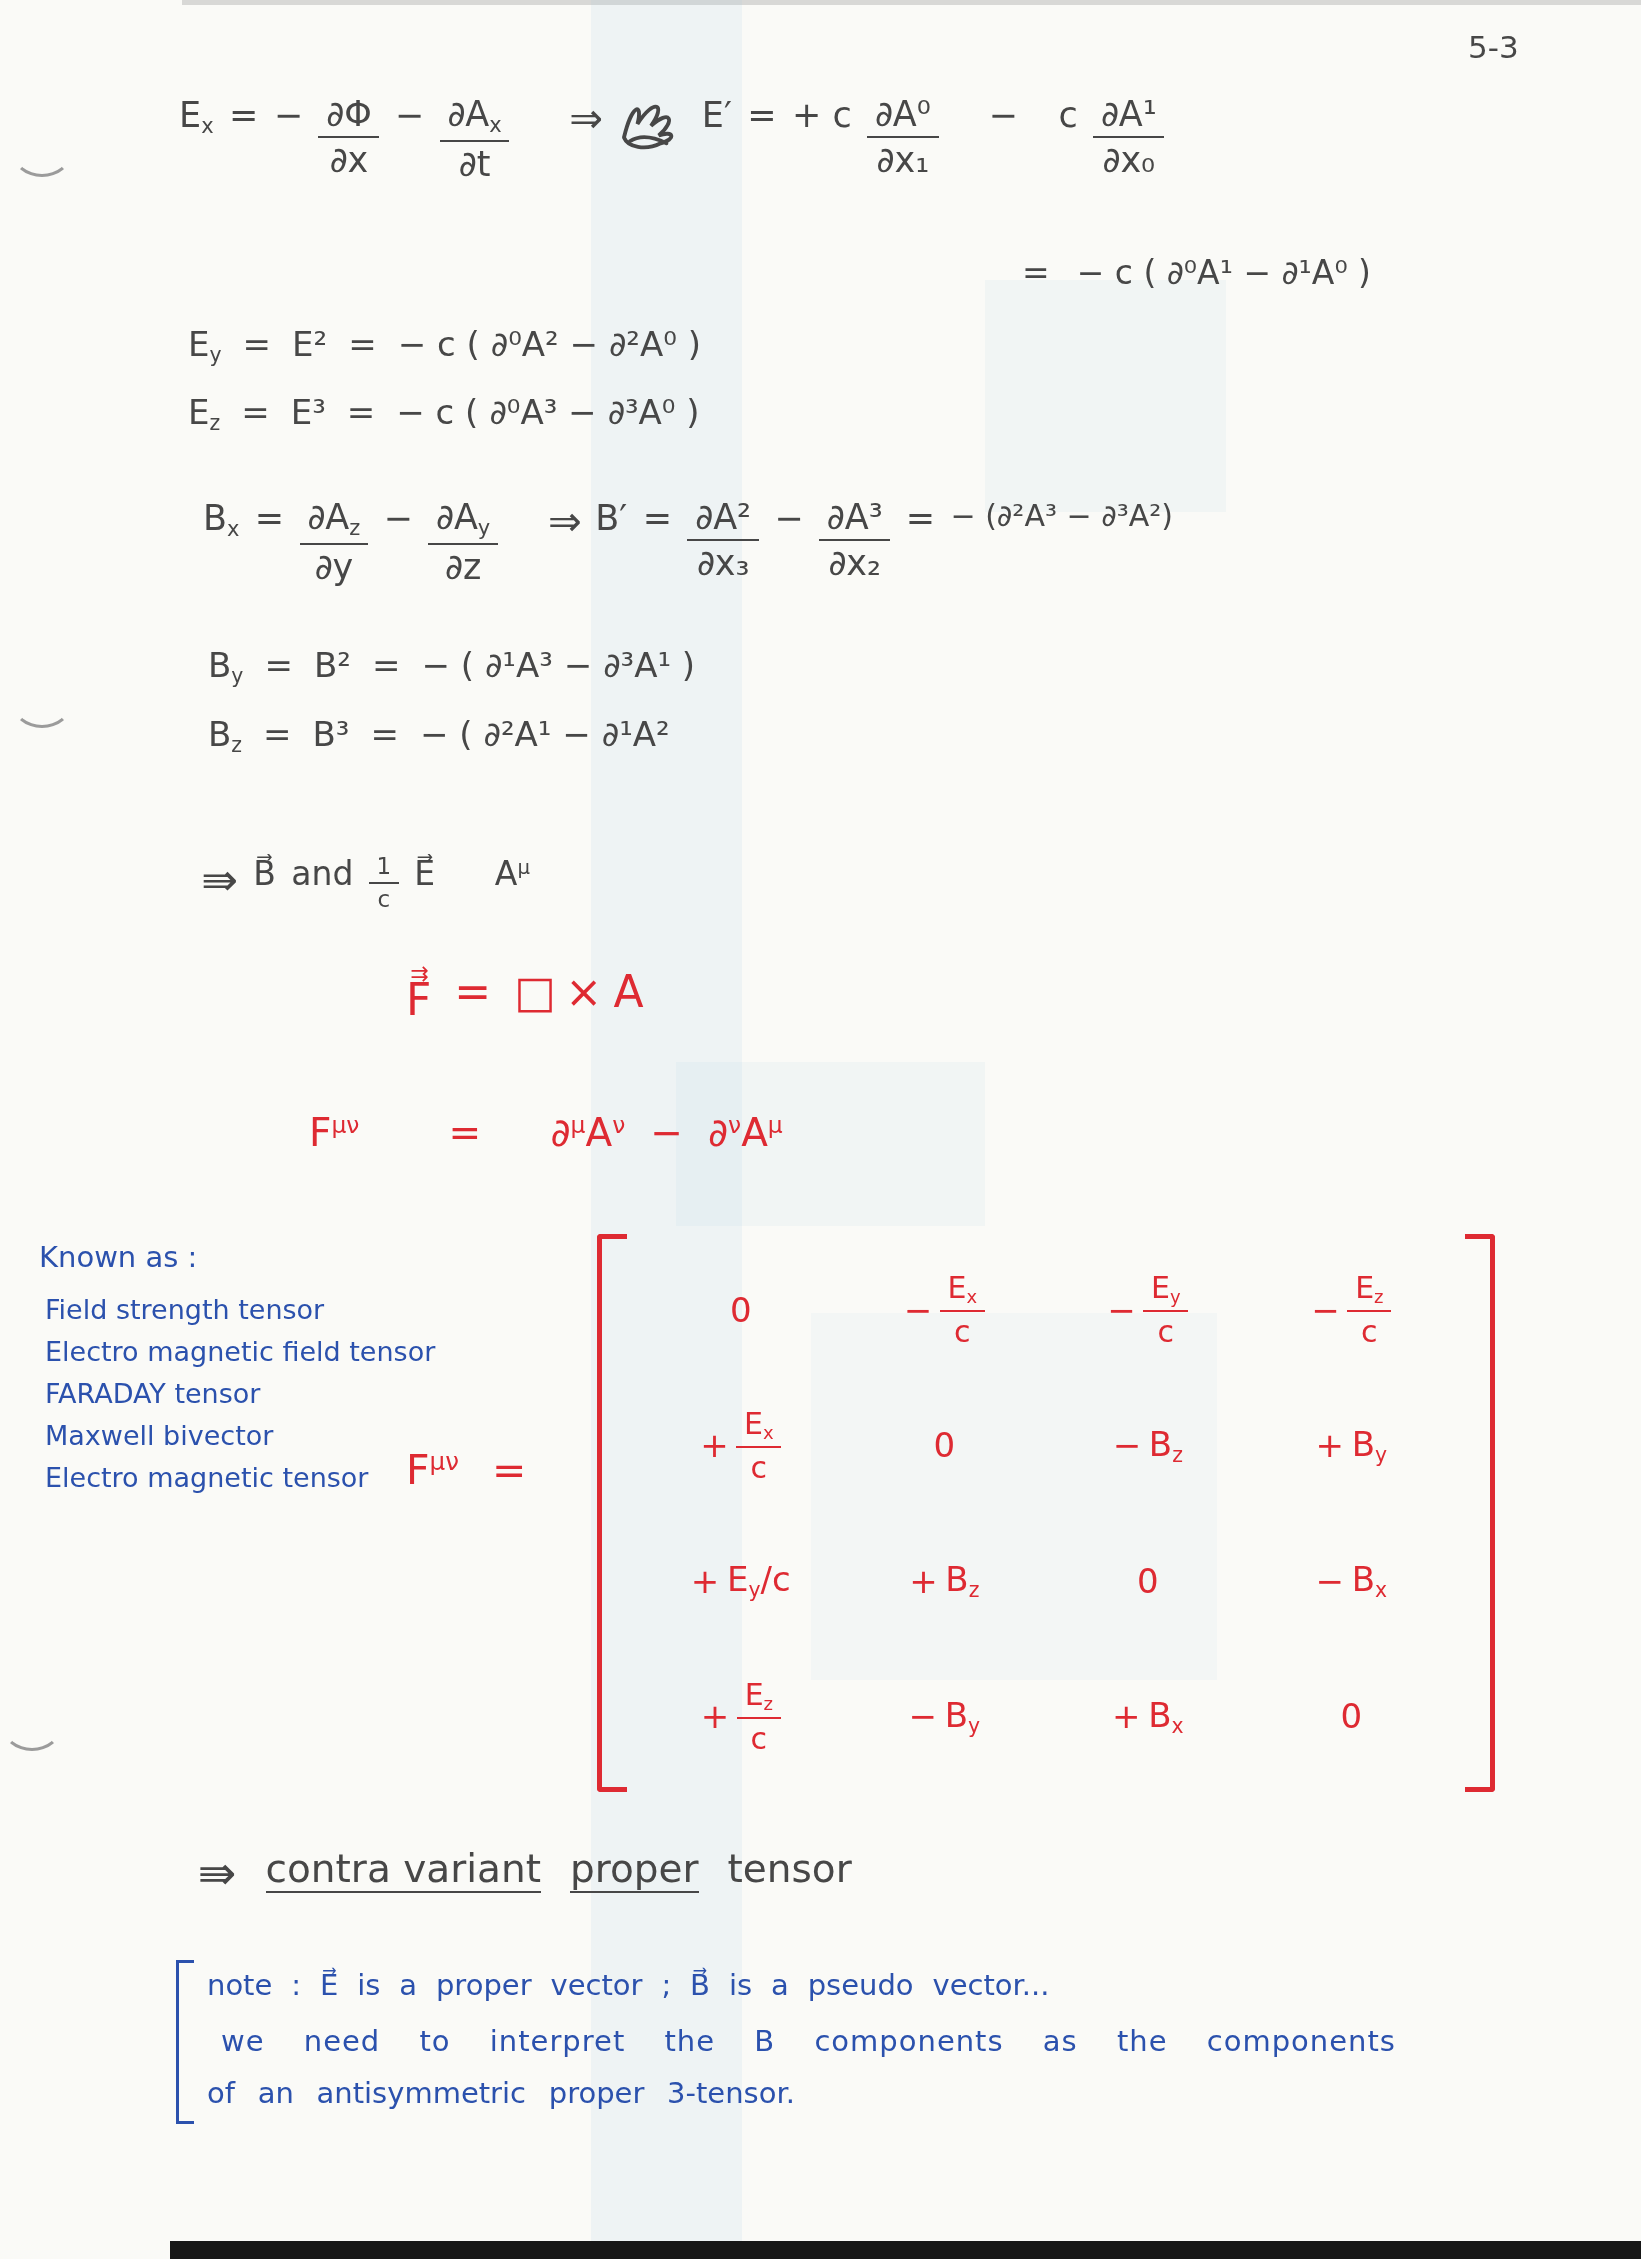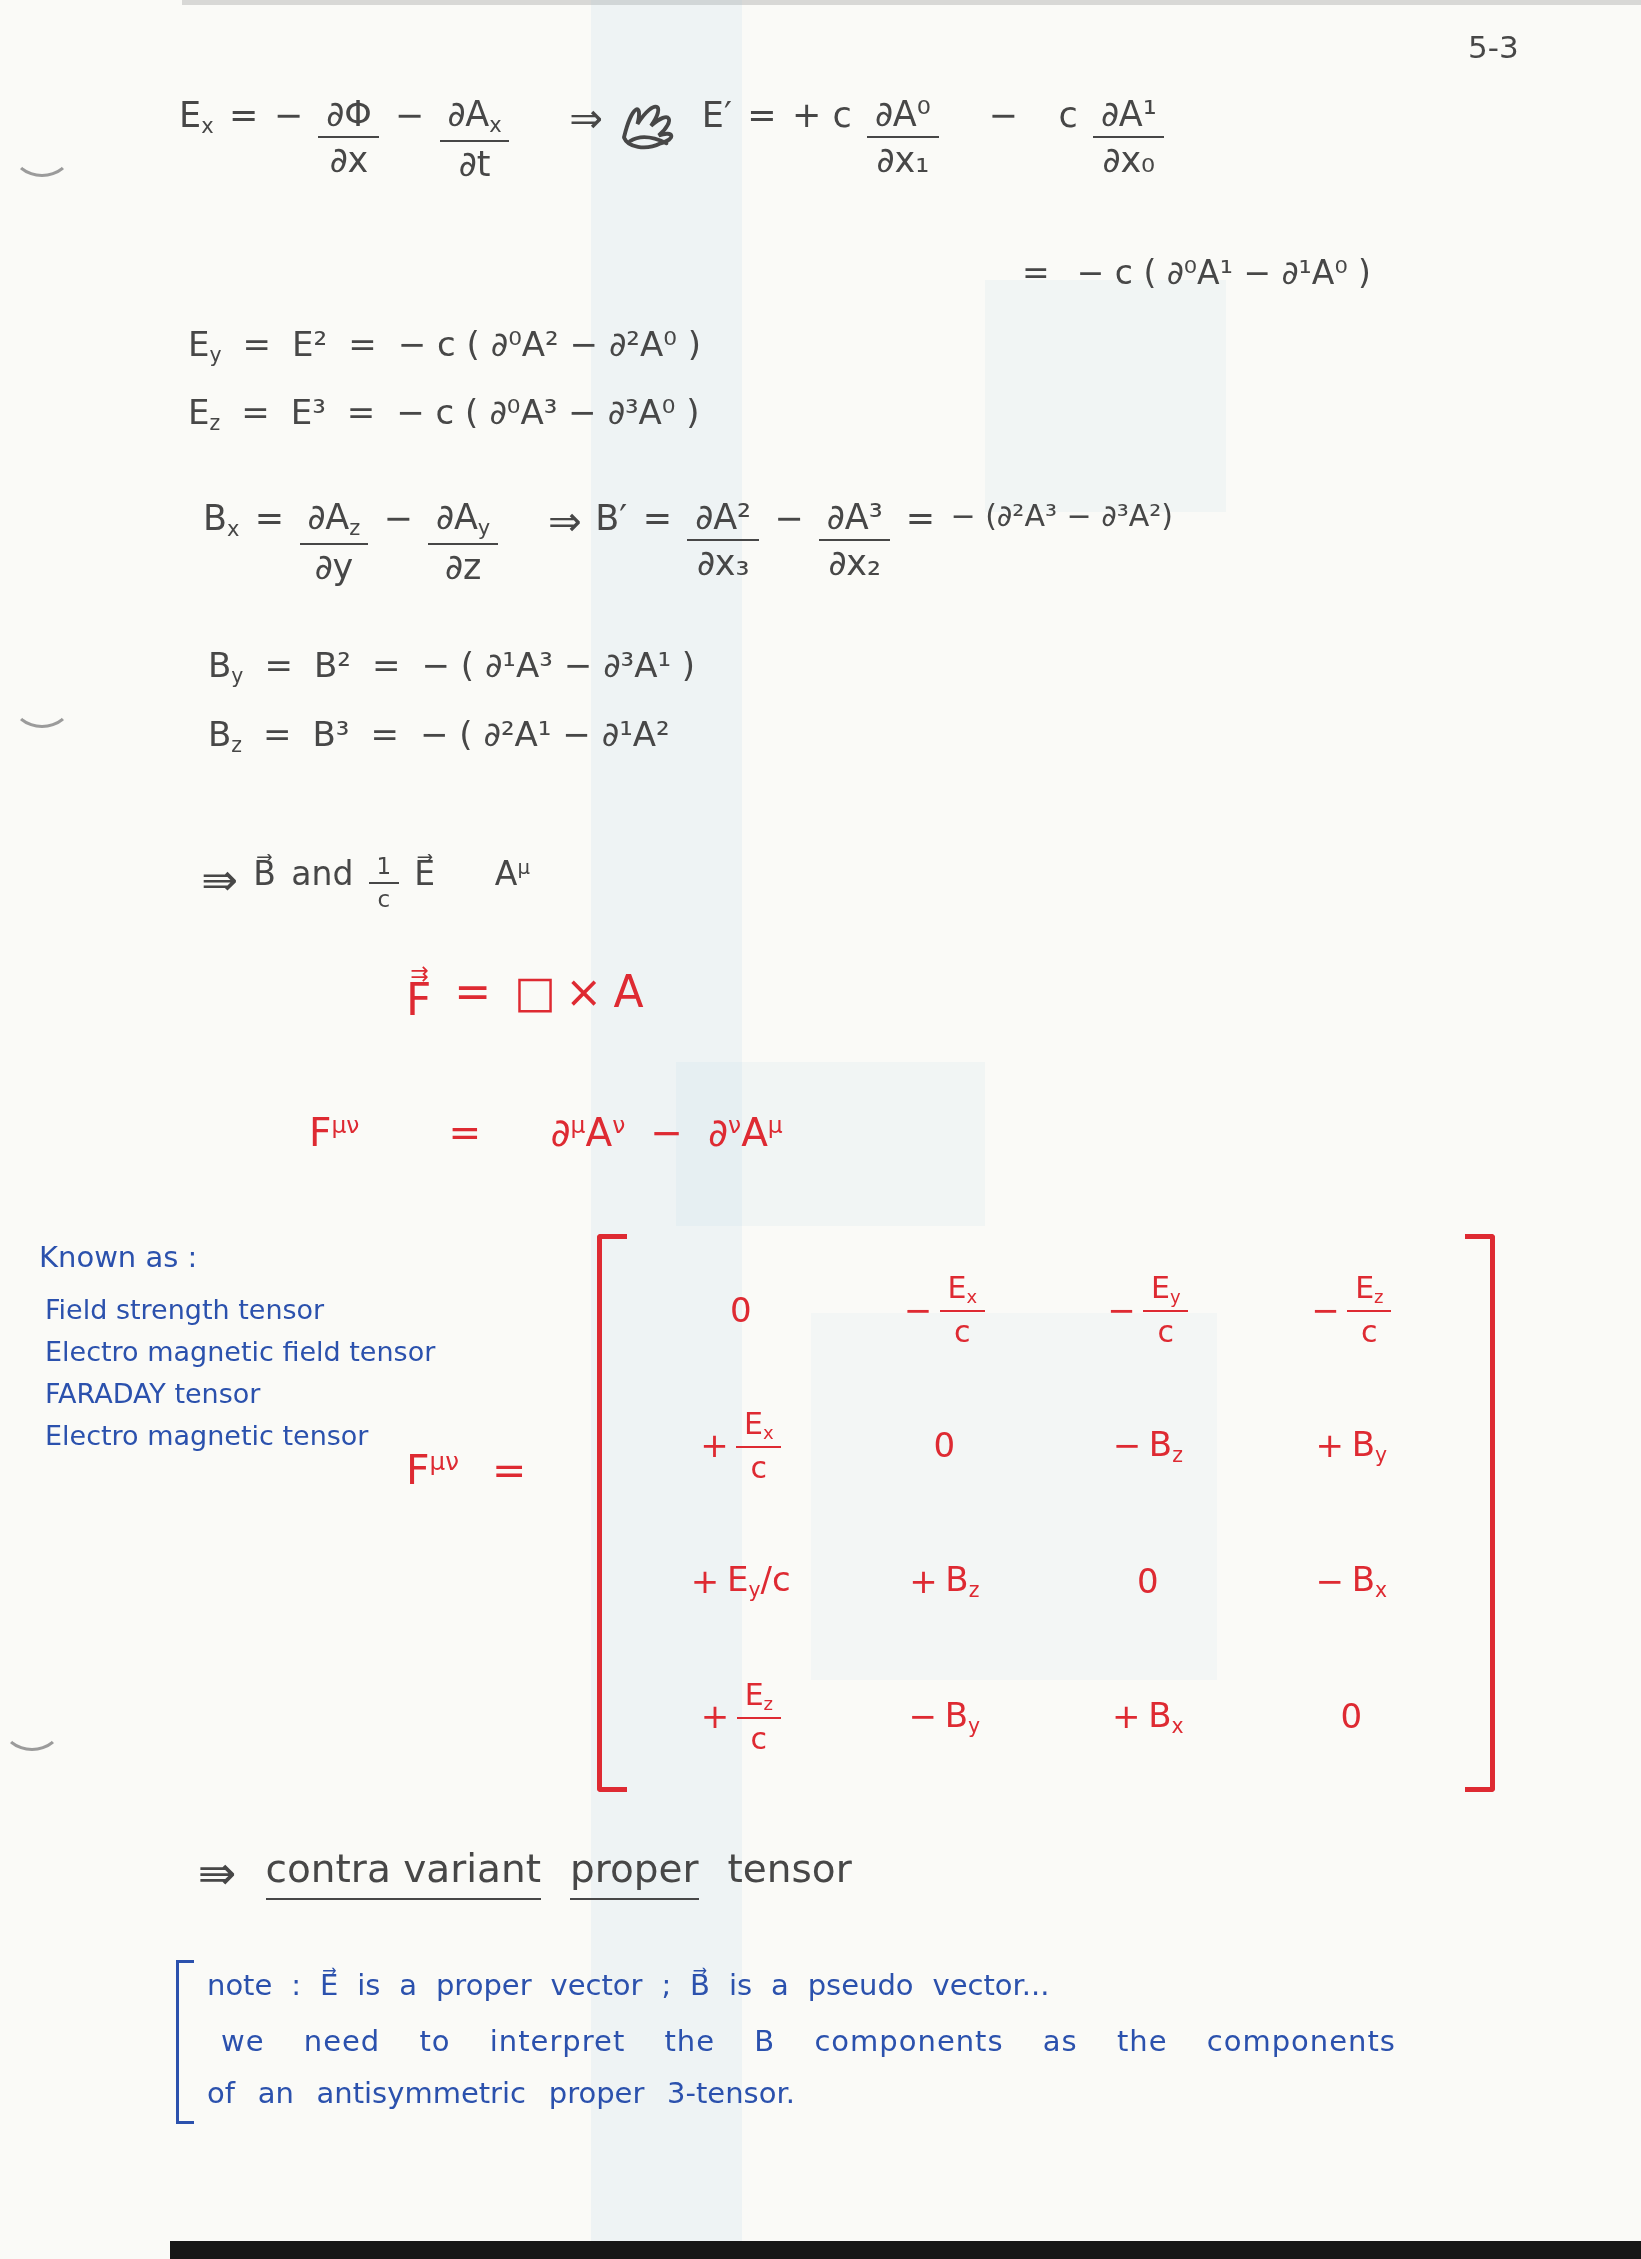"Maxwell bivector" div { html: none -> <div>Maxwell bivector</div> }
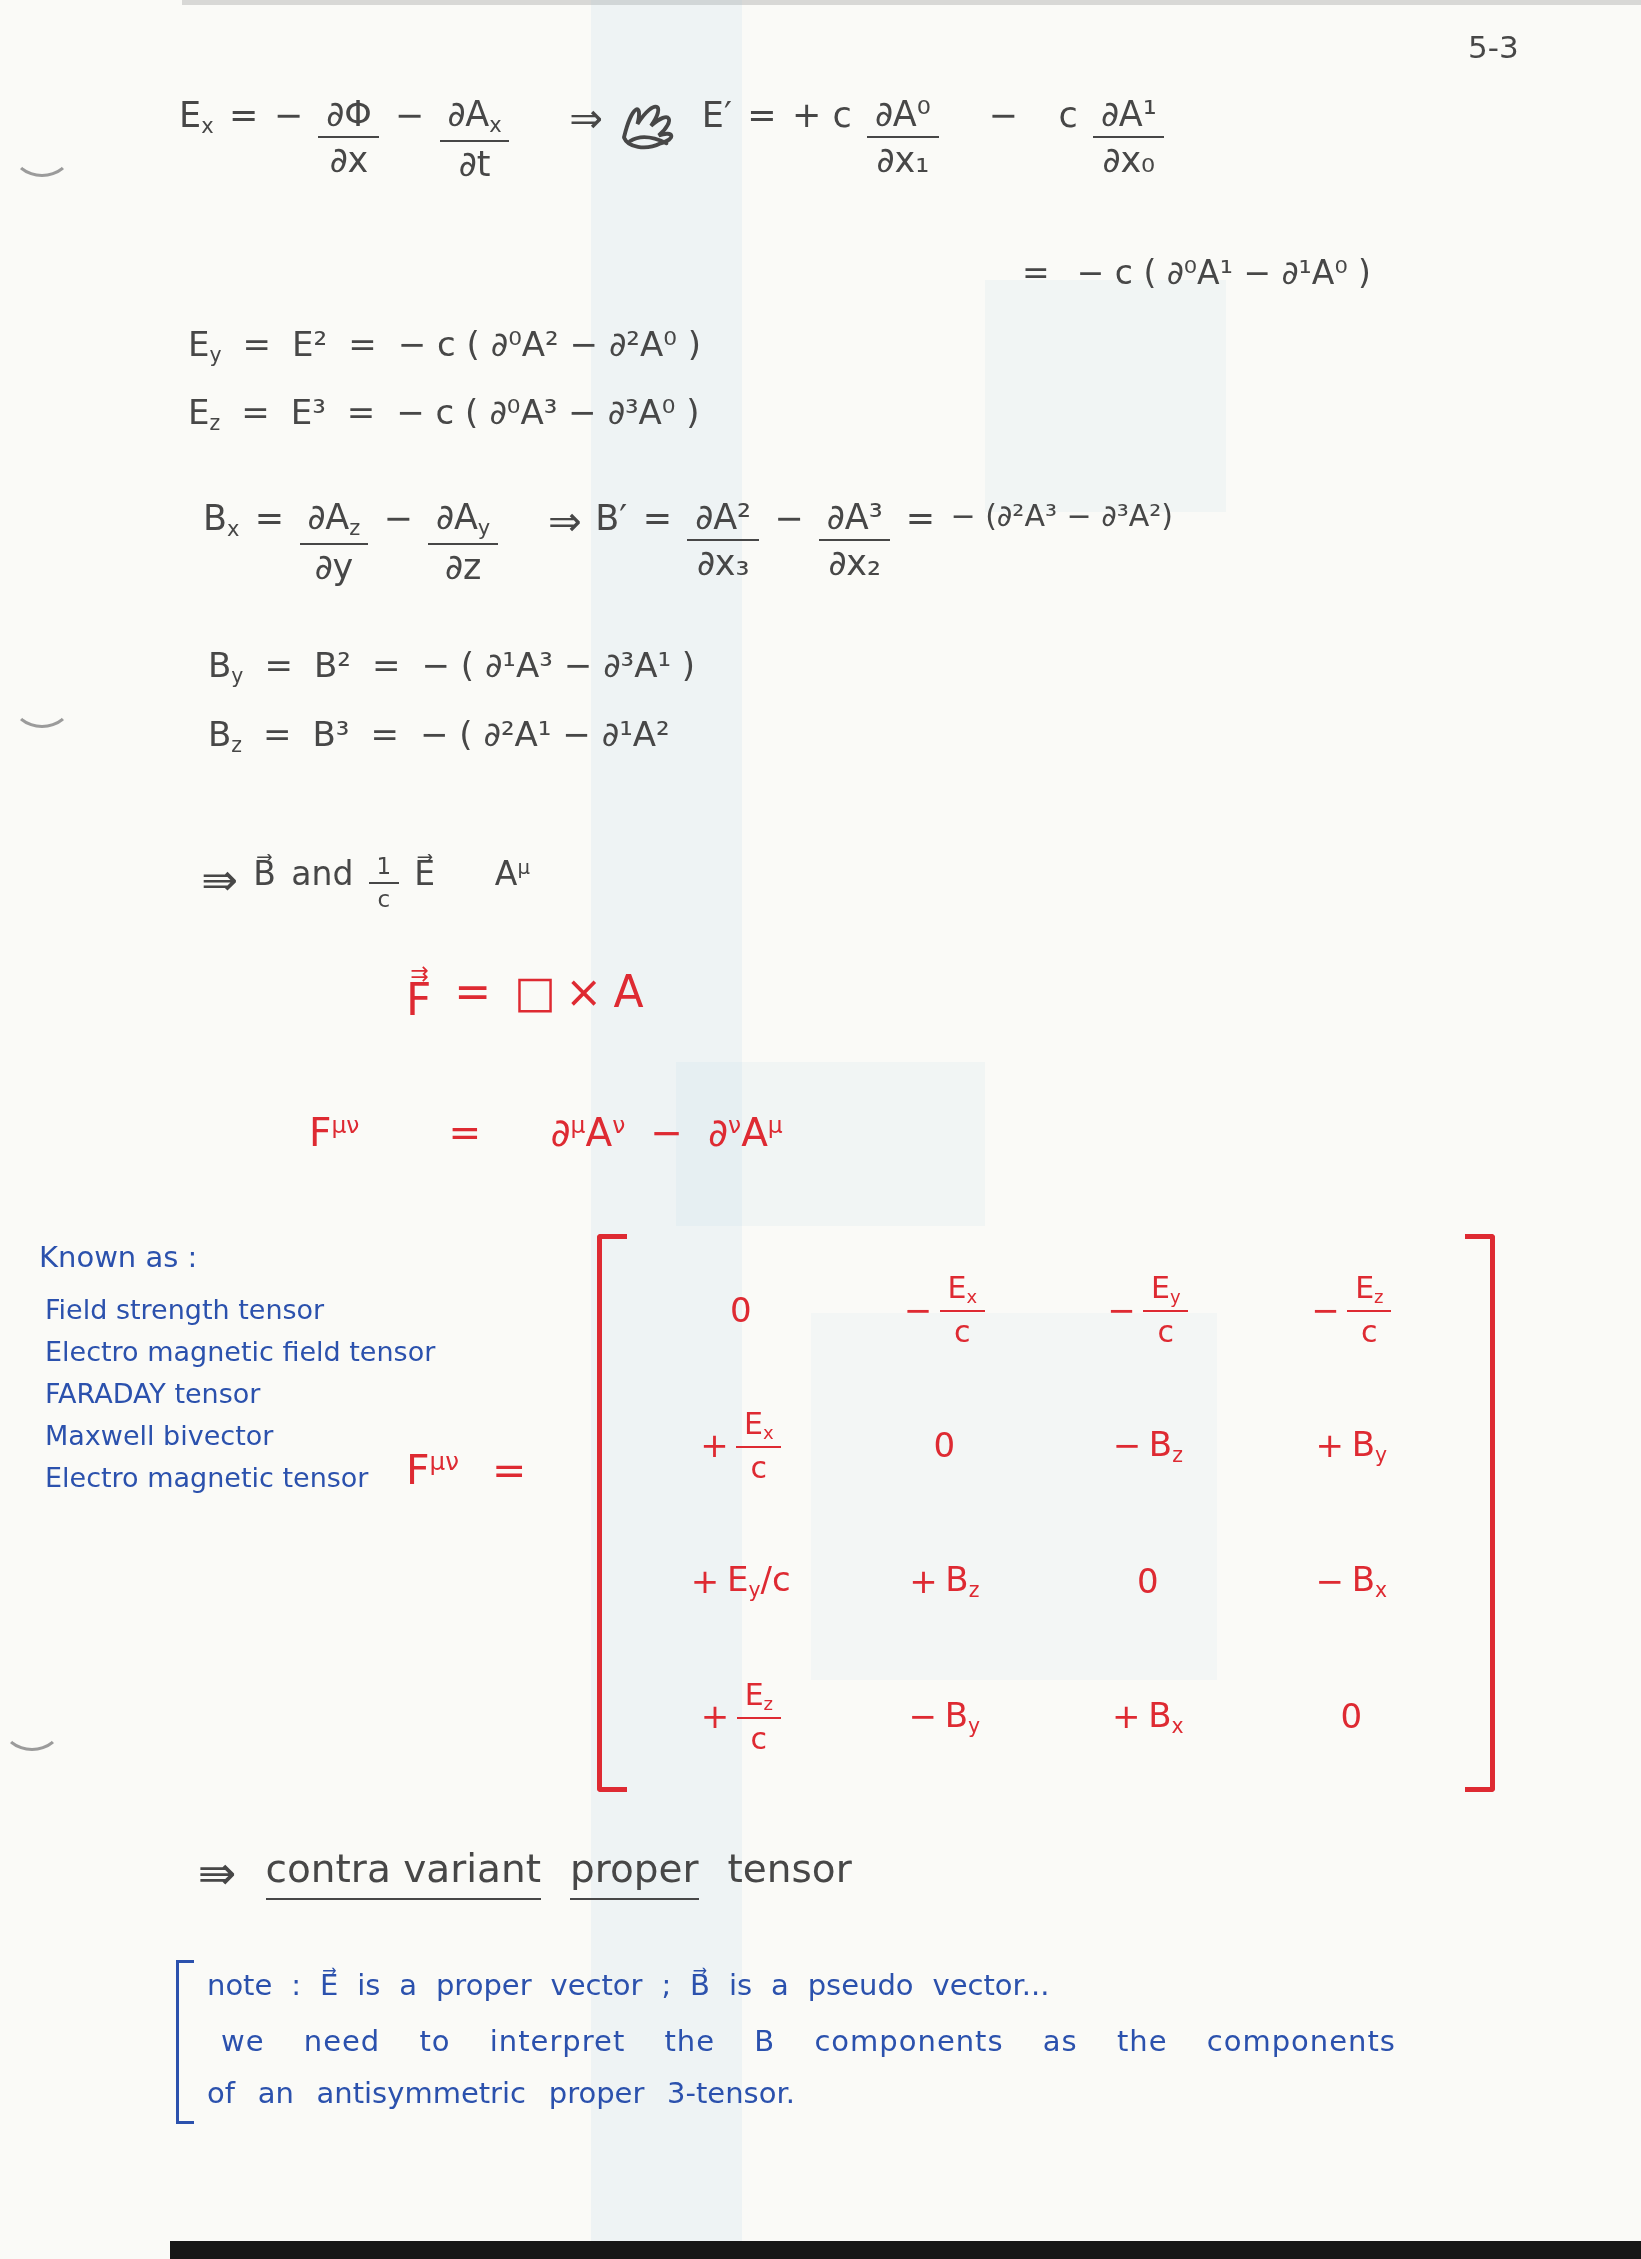"contra variant" .u { padding-bottom: 7px -> 0 }
